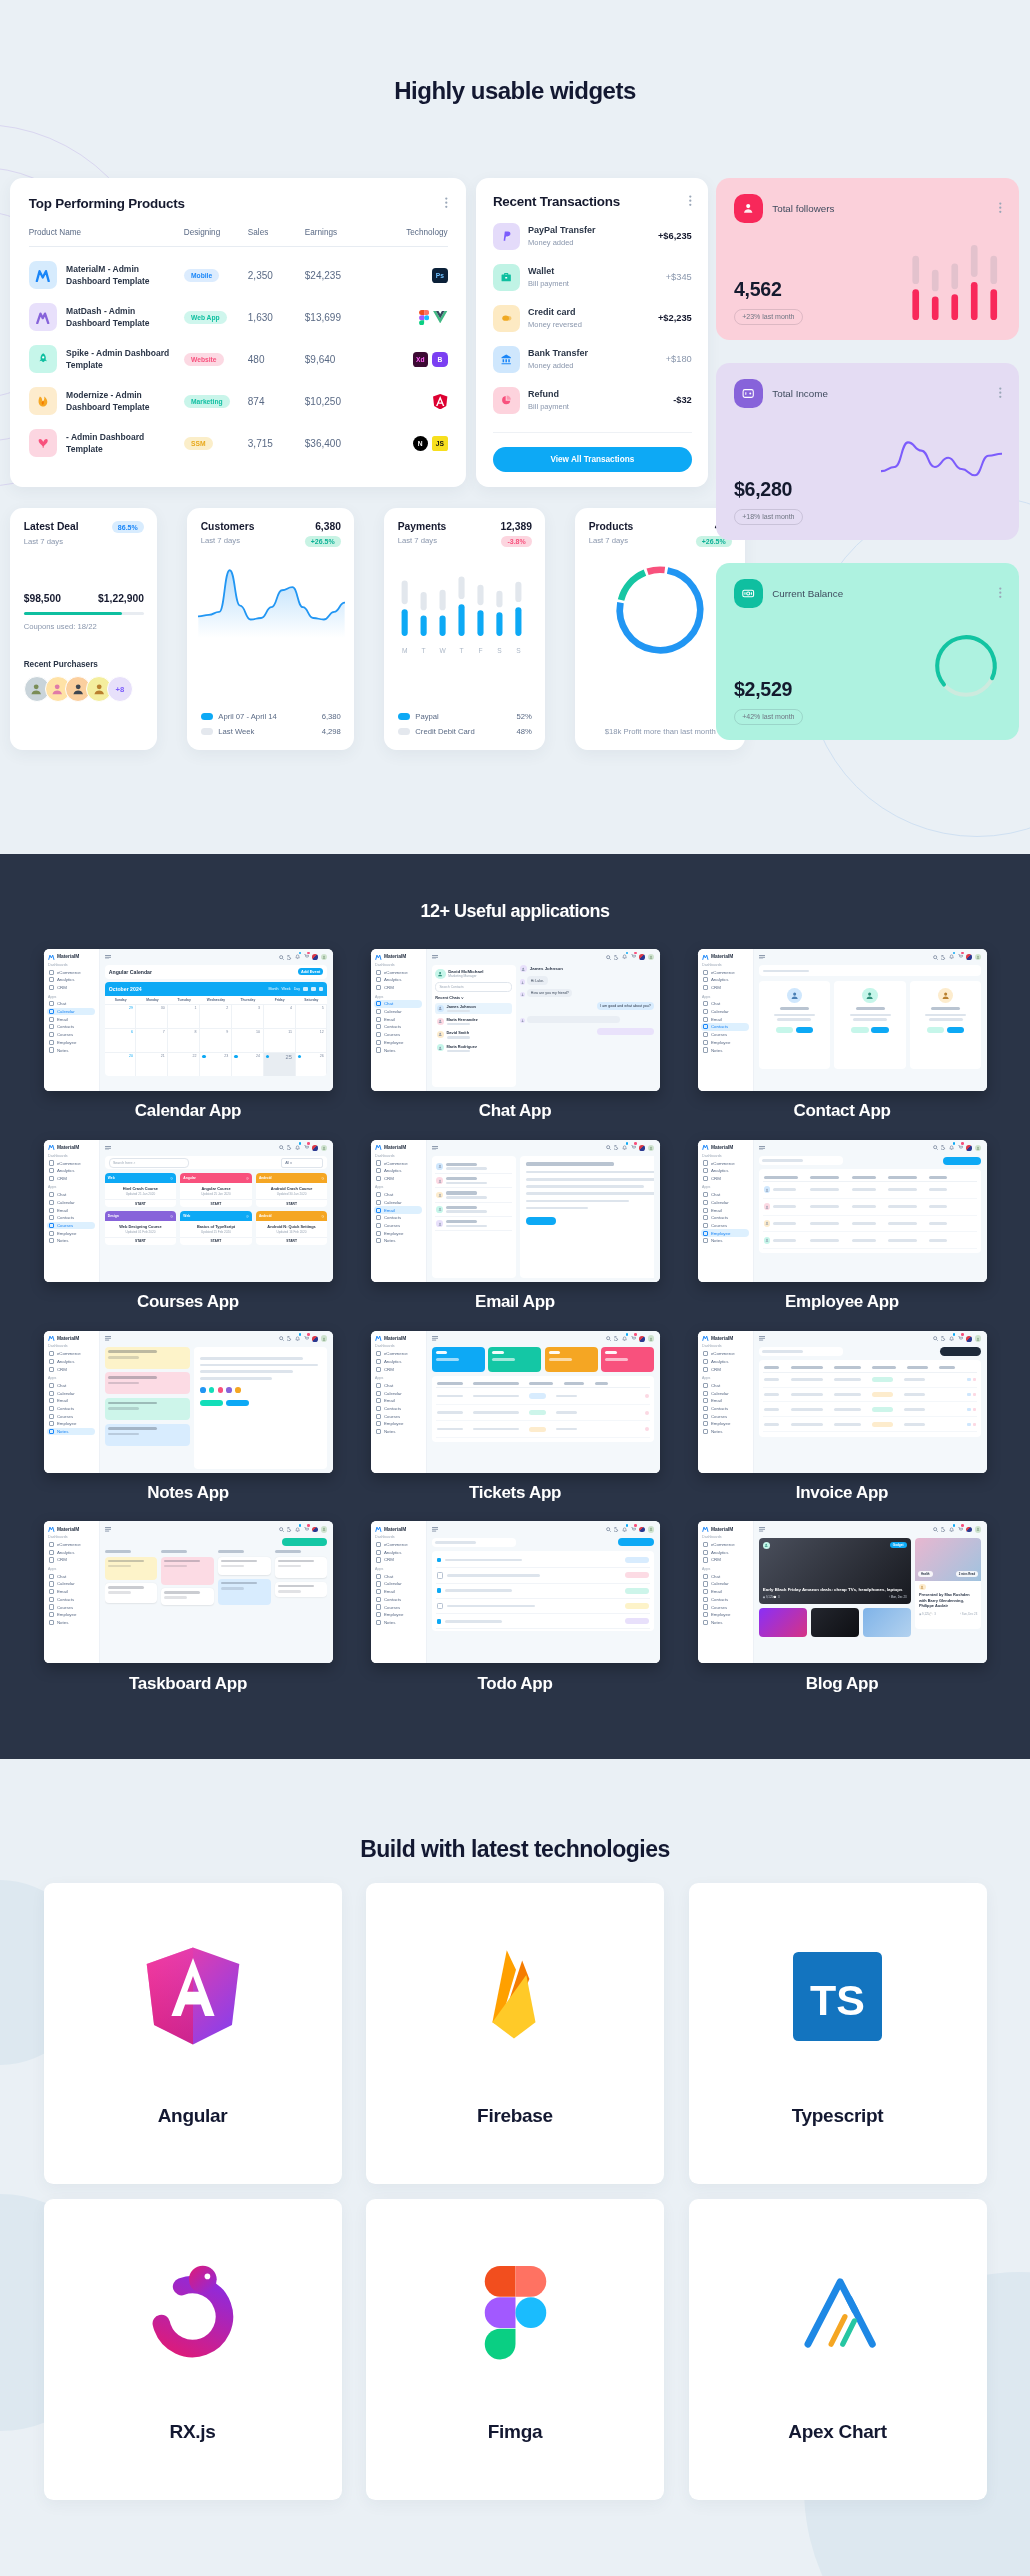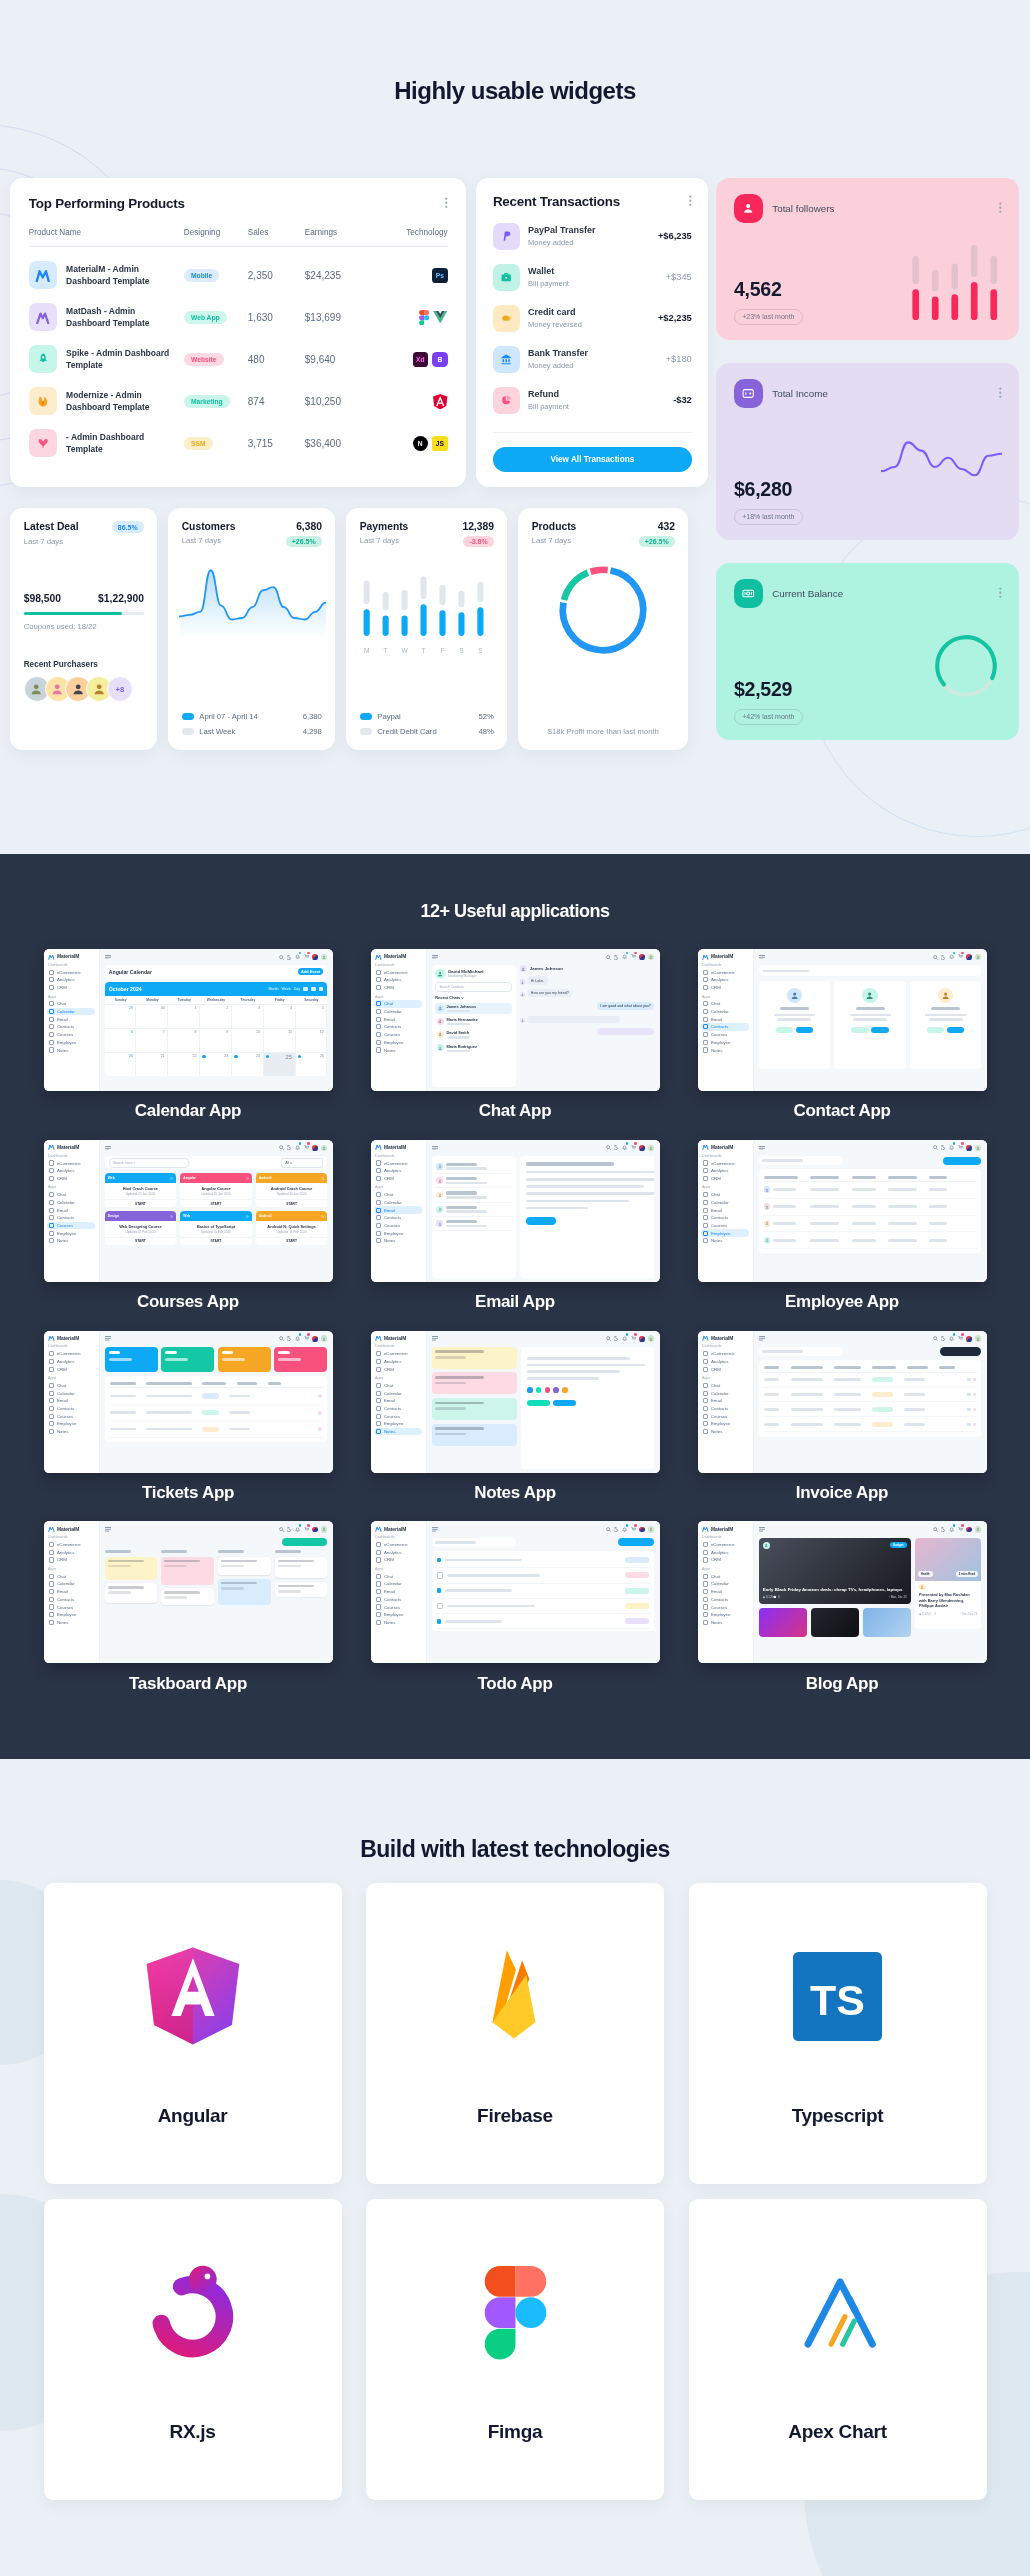"Latest Deal" .row2 { gap: 11px -> 30px }
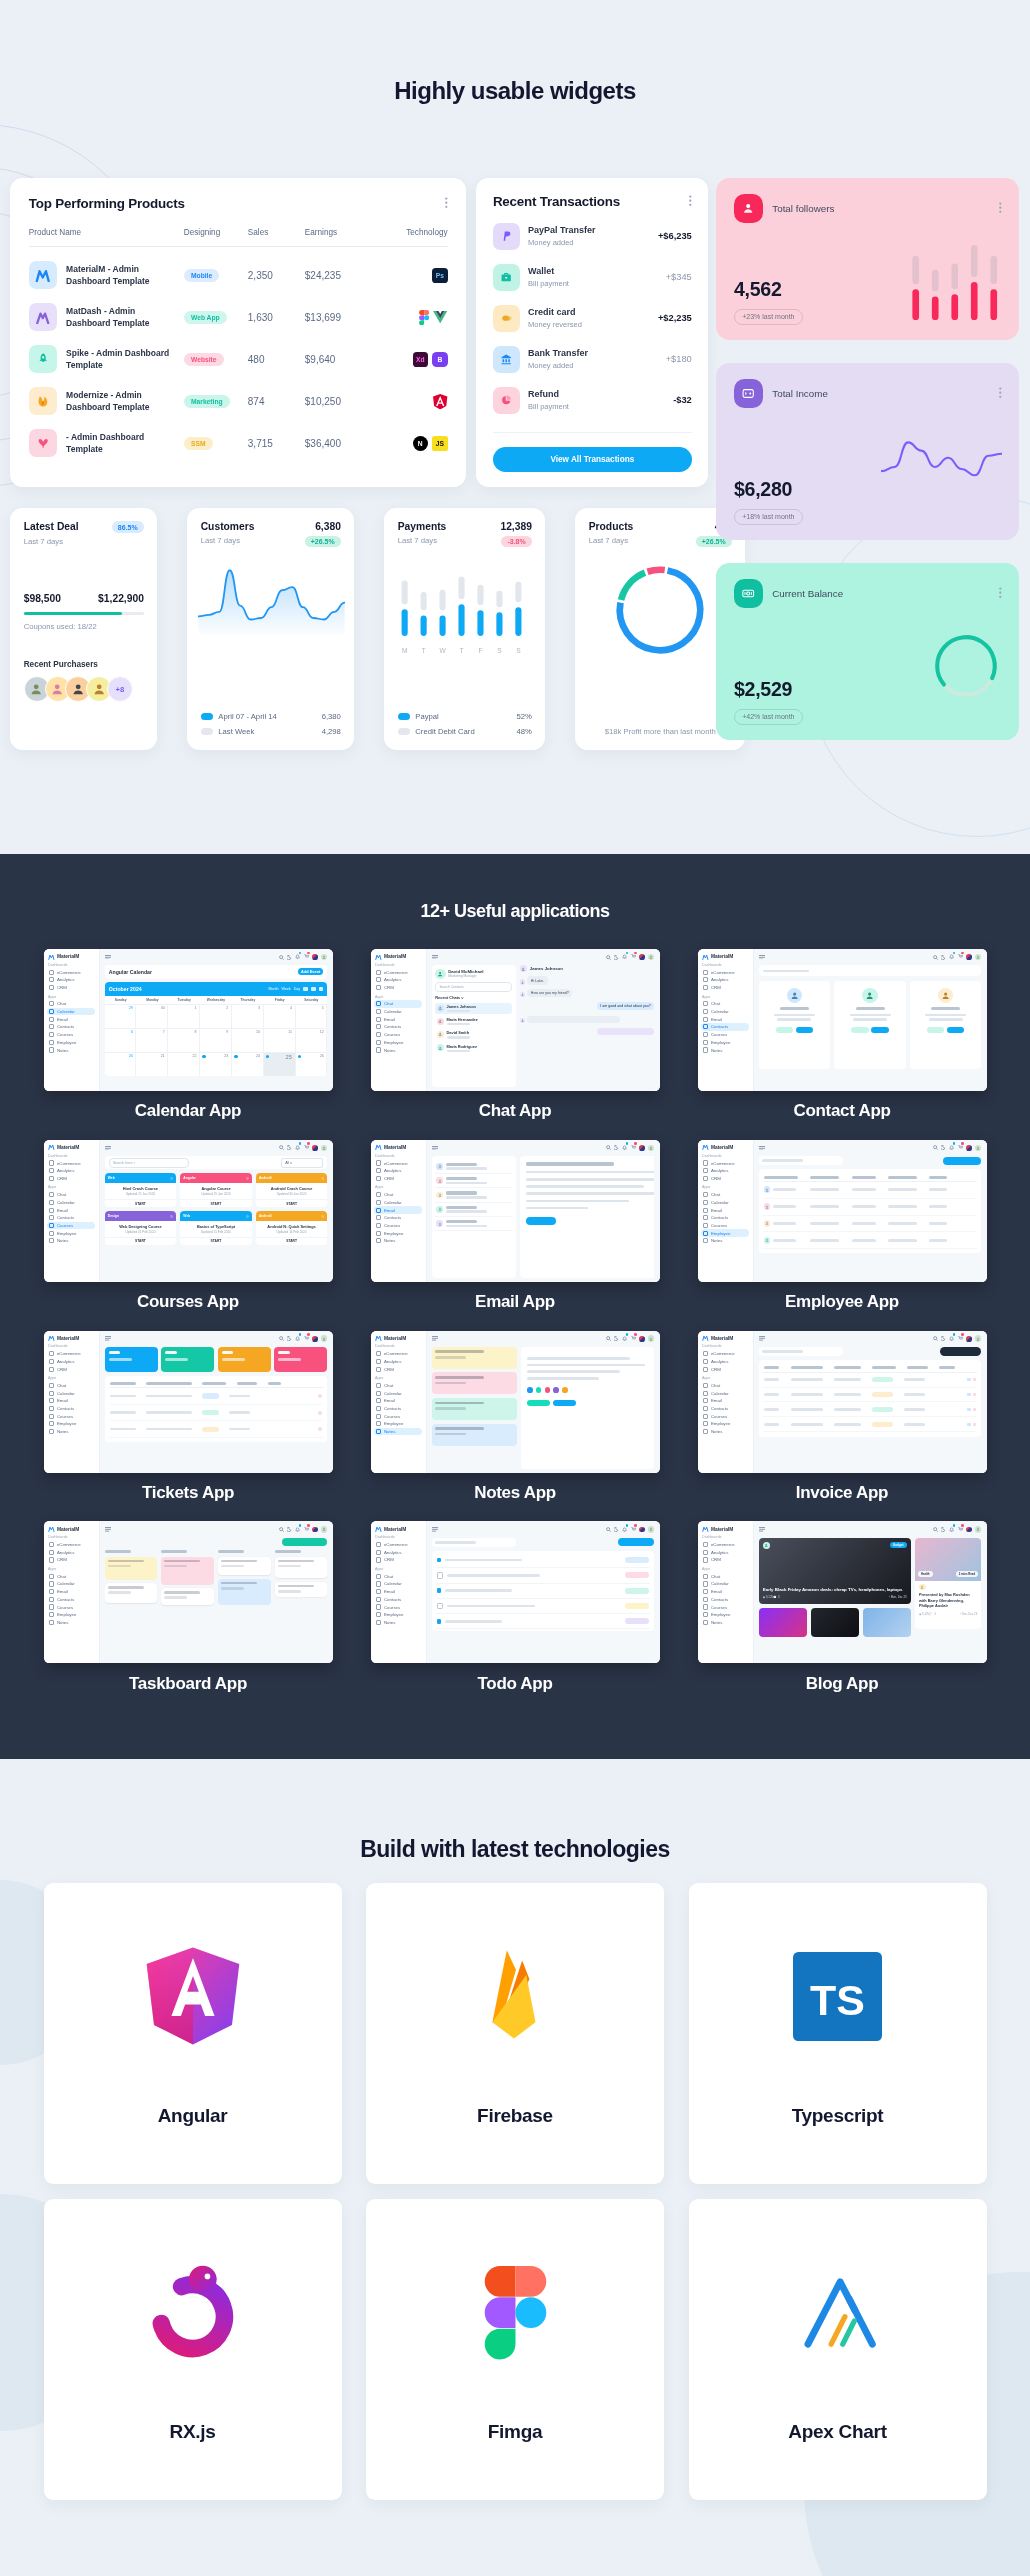"Tickets App" div.app-cell { order: before "Notes App" -> after "Notes App" }
